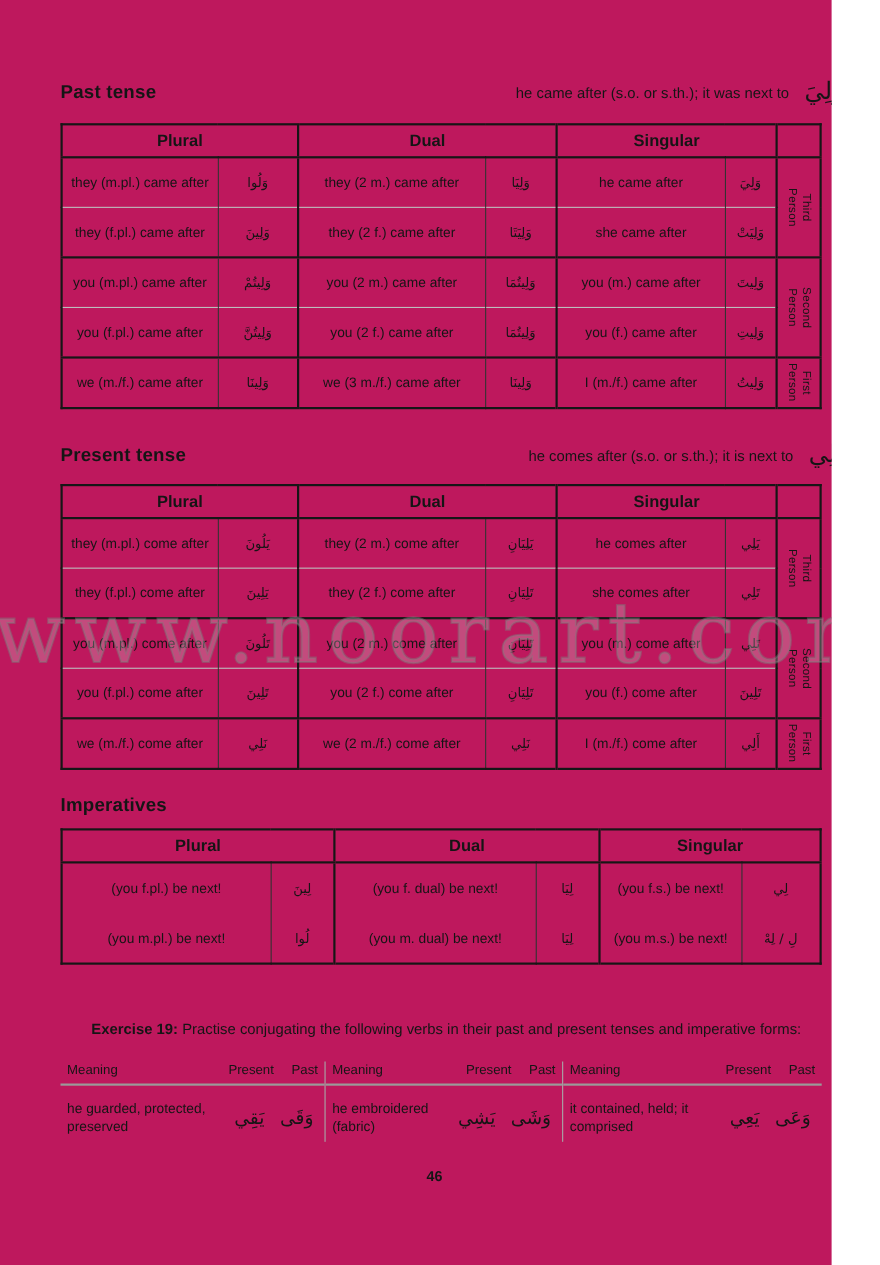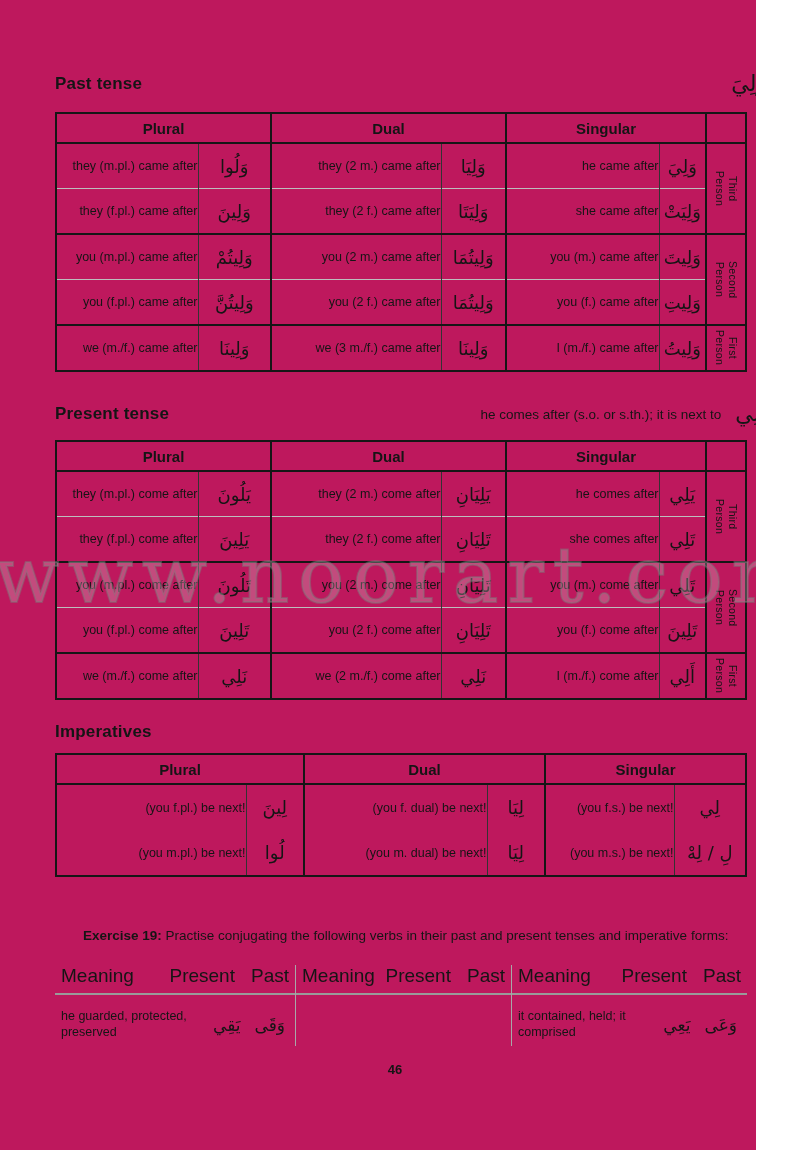"he came after (s.o. or" span.gloss { html: none -> <span>he came after (s.o. or s.th.); it was next to</span> }
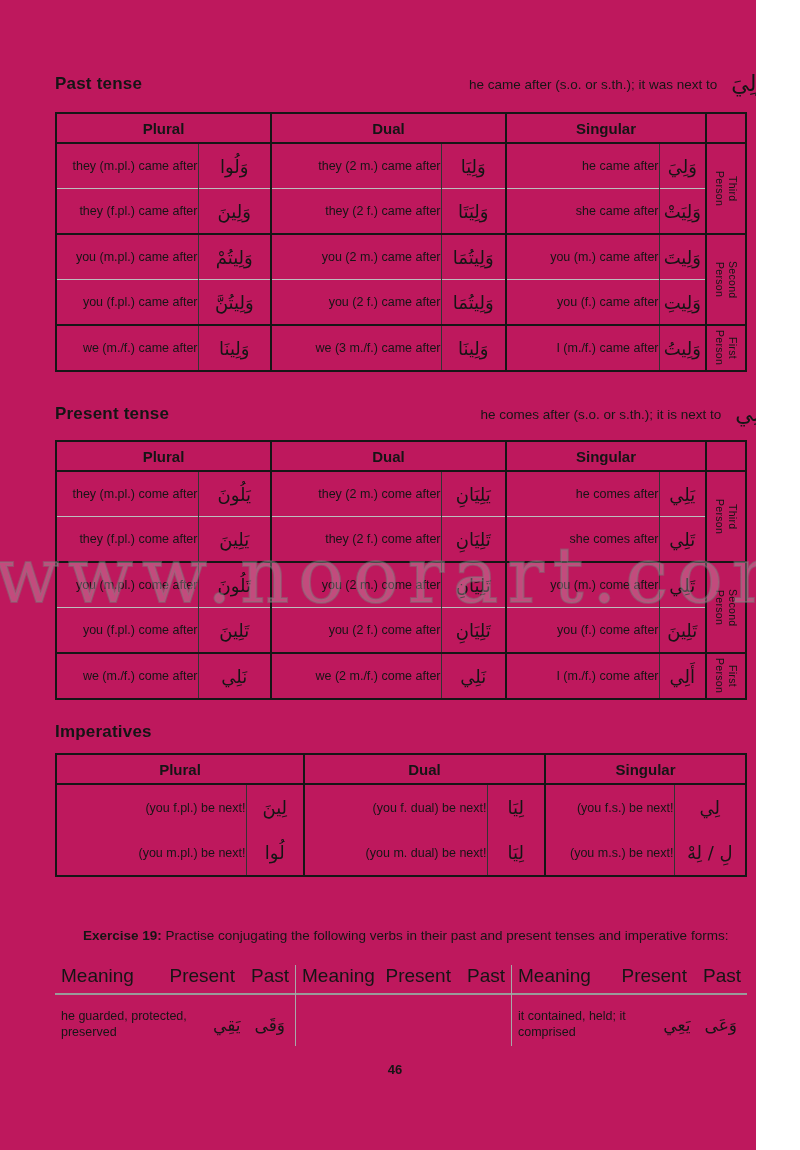"they (m.pl.) came after" td.en { text-align: right -> center }
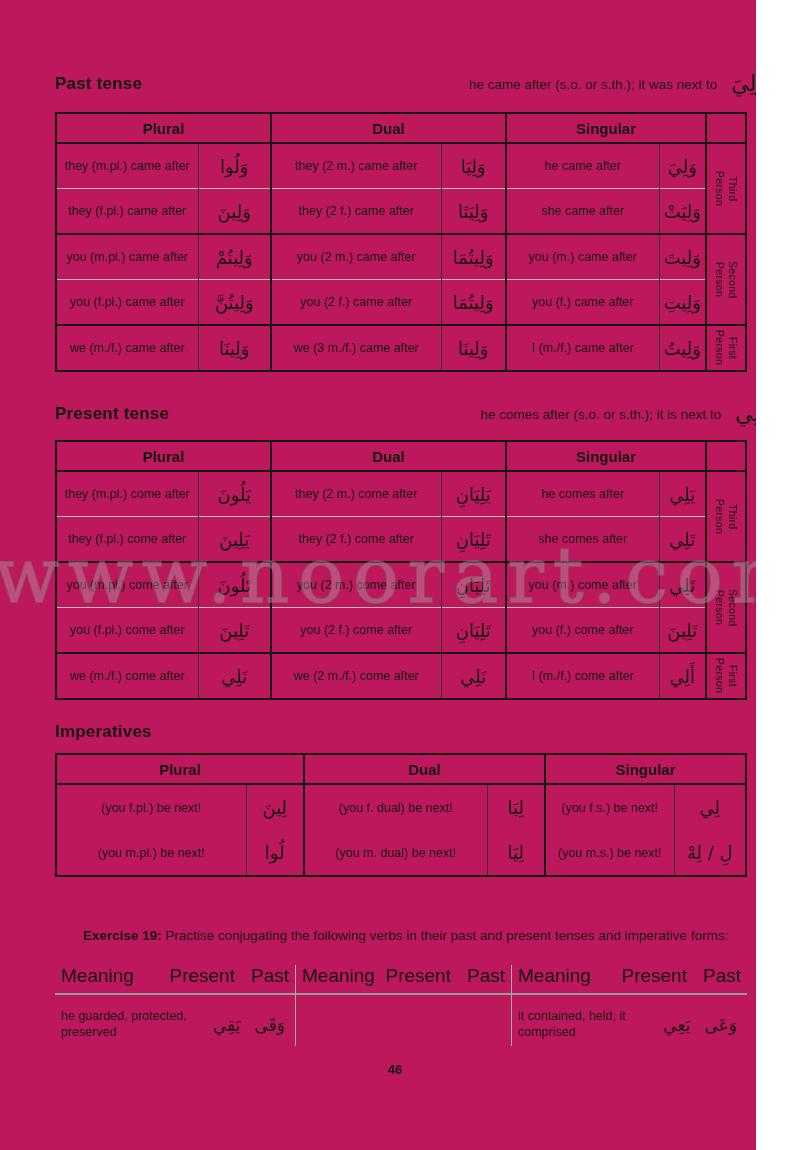"وَلُوا" td.ar { font-size: 18px -> 12px }
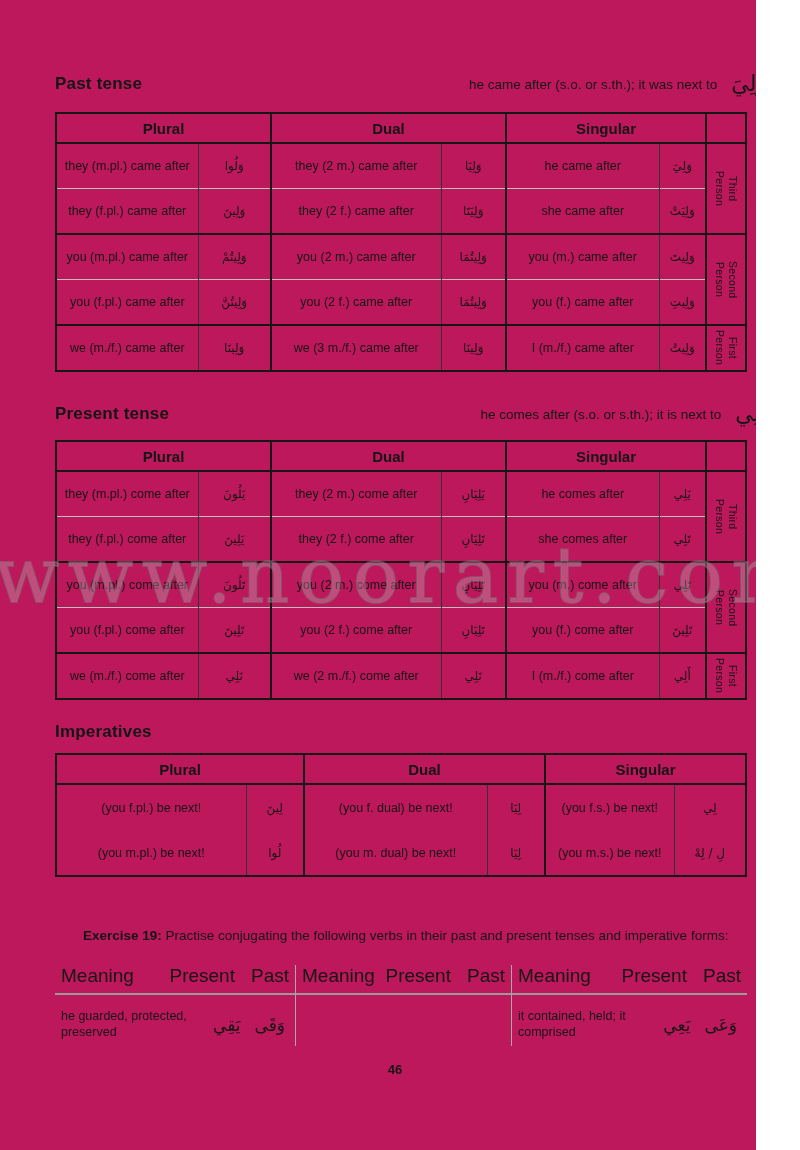"Meaning" .ex-head { font-size: 19px -> 12px }
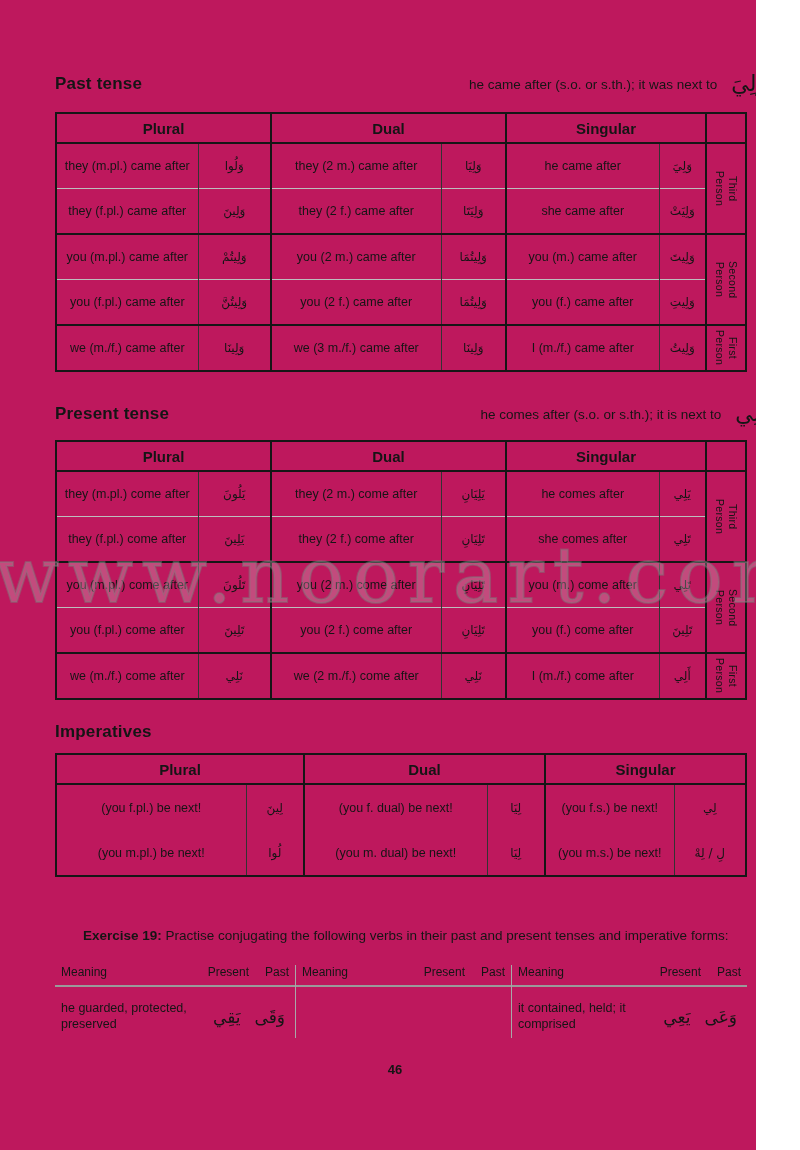"he embroidered (fabric)" div.ex-body { html: none -> <div> <span>he embroidered (fabric)</span> <span>يَشِي</span> <span>وَشَى</span> </div> }
